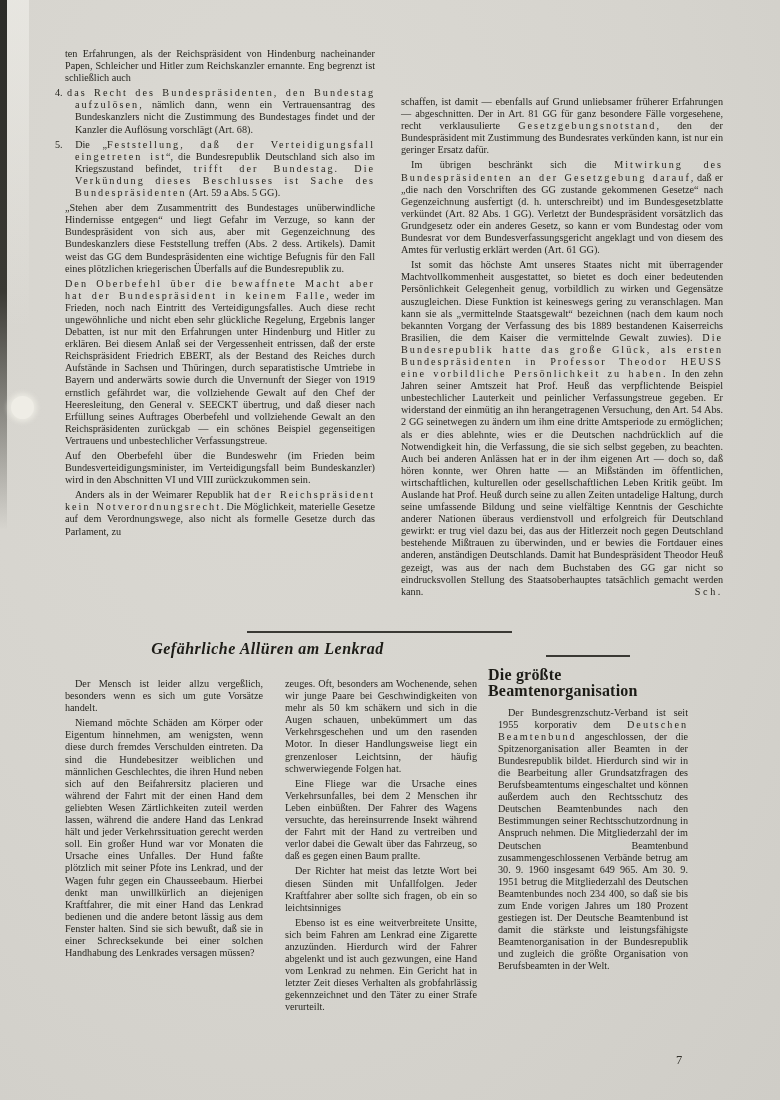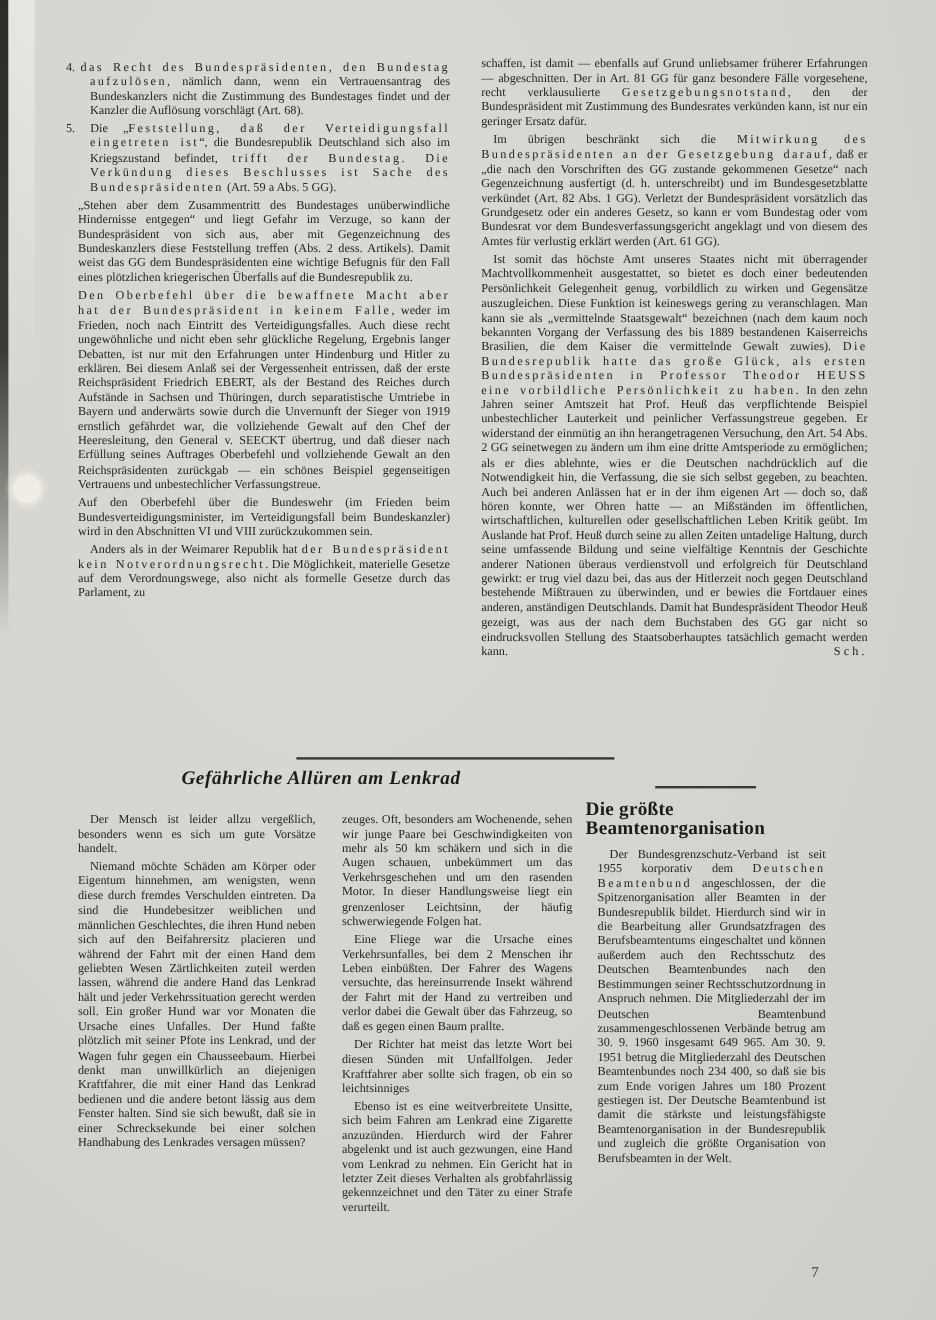"ten Erfahrungen, als der Reichspräsident" p.para { html: none -> <p><span>ten Erfahrungen, als der Reichspräsident von Hindenburg nacheinander Papen, Schleicher und Hitler zum Reichskanzler ernannte. Eng begrenzt ist schließlich auch</span></p> }
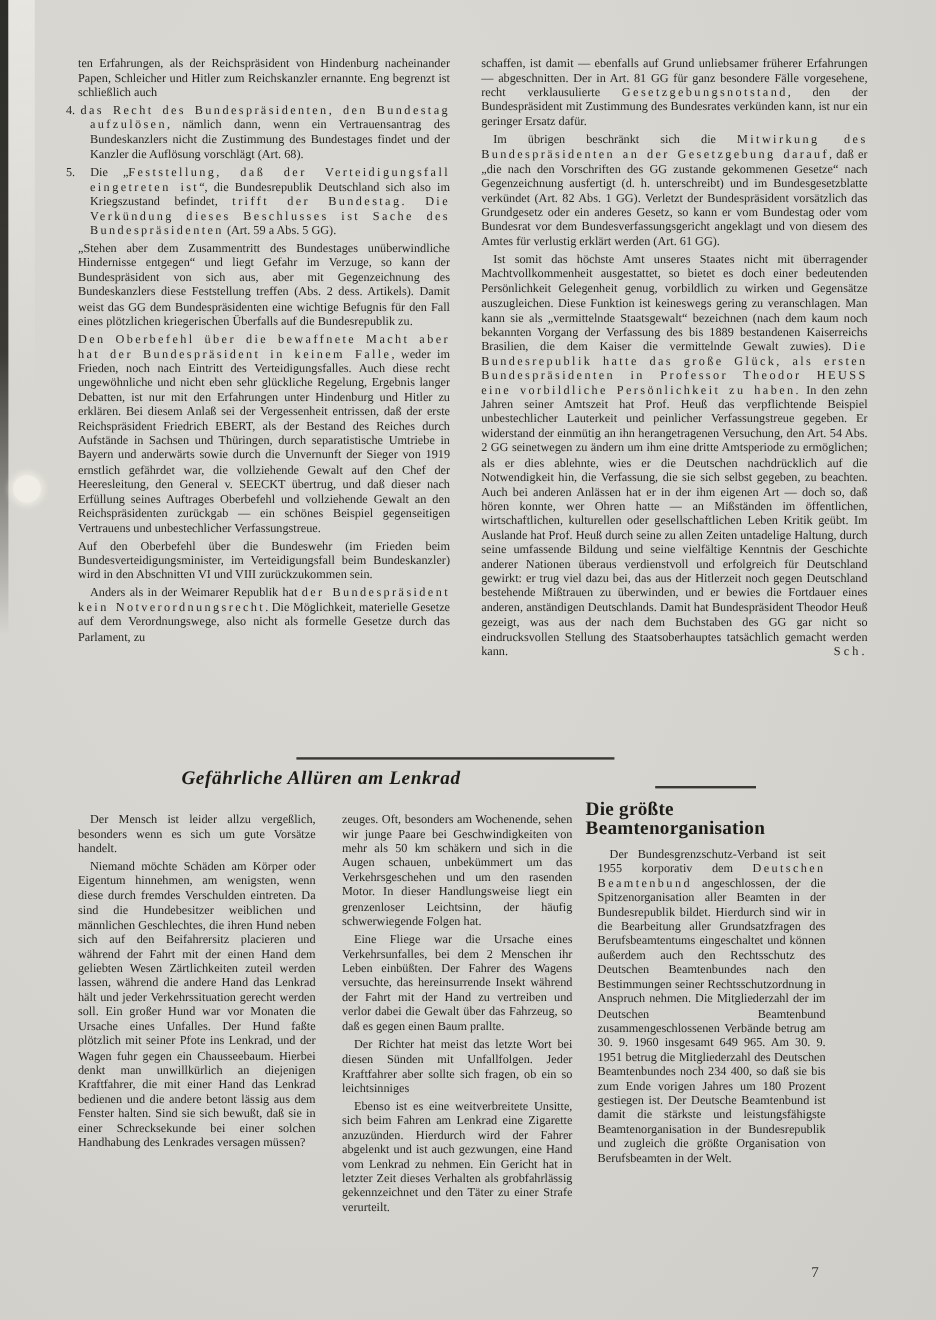"schaffen, ist damit — ebenfalls" .col-r { margin-top: none -> 48px }
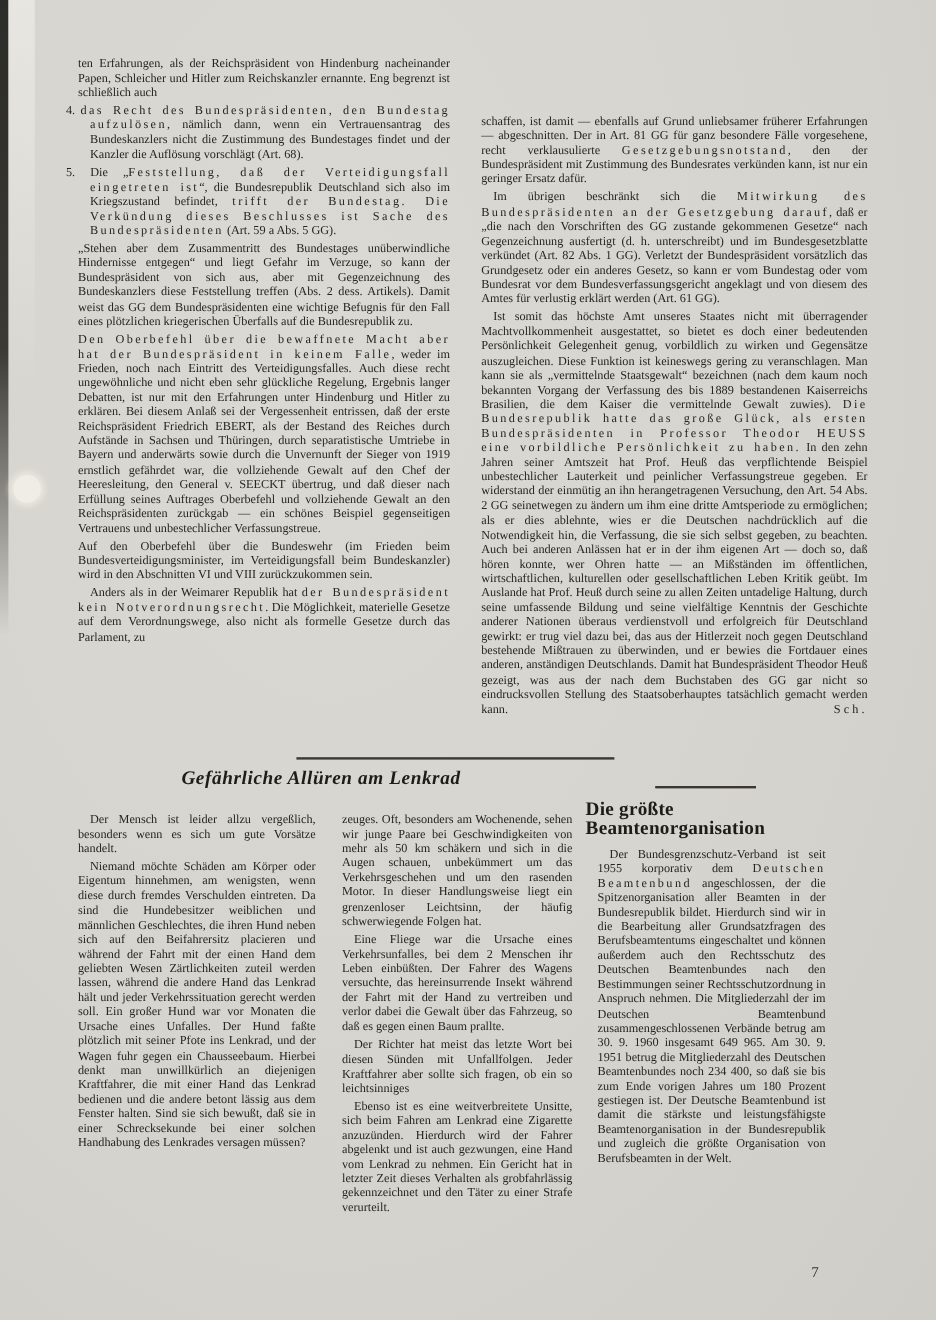"der Bundespräsident kein" span.sp { text: Bundespräsident -> Reichspräsident }
